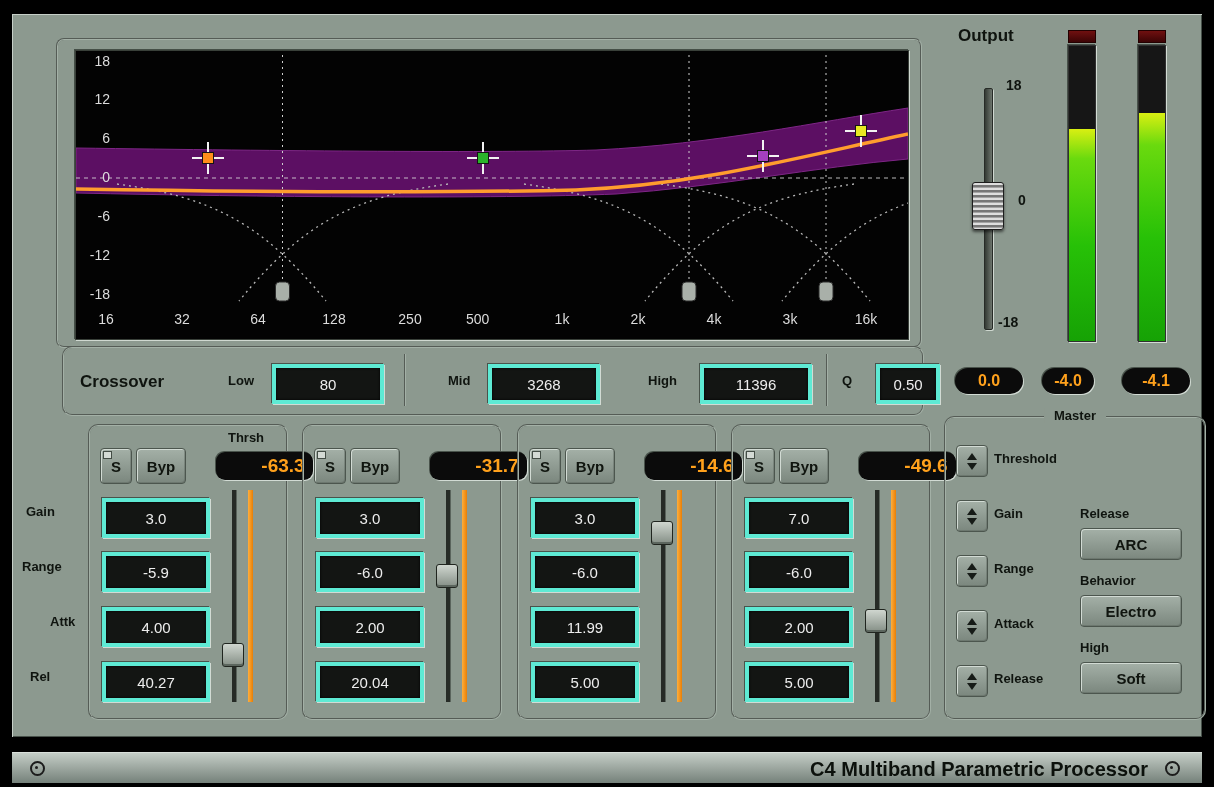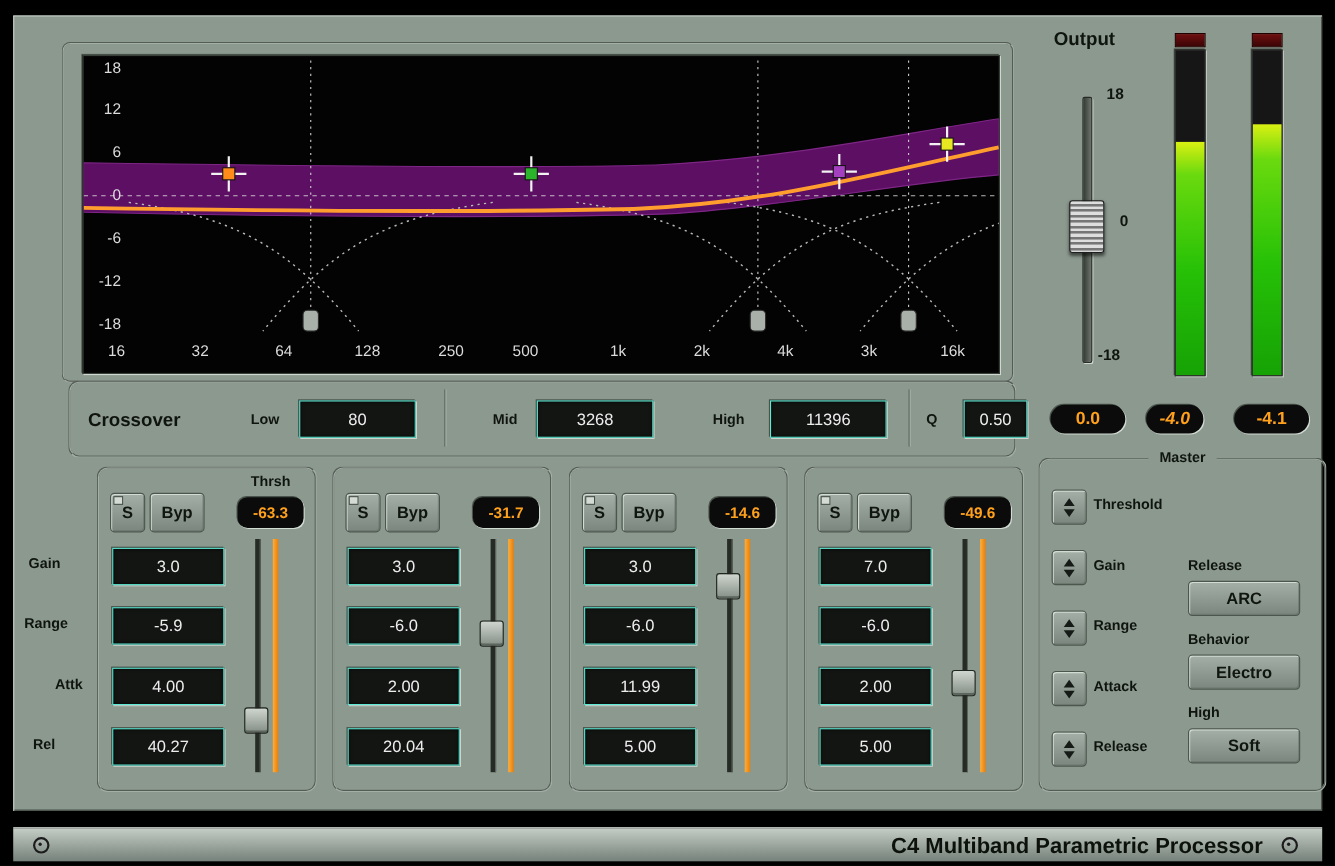"80" .field { border: 1px solid #5eead4 -> 4px solid #5eead4 }
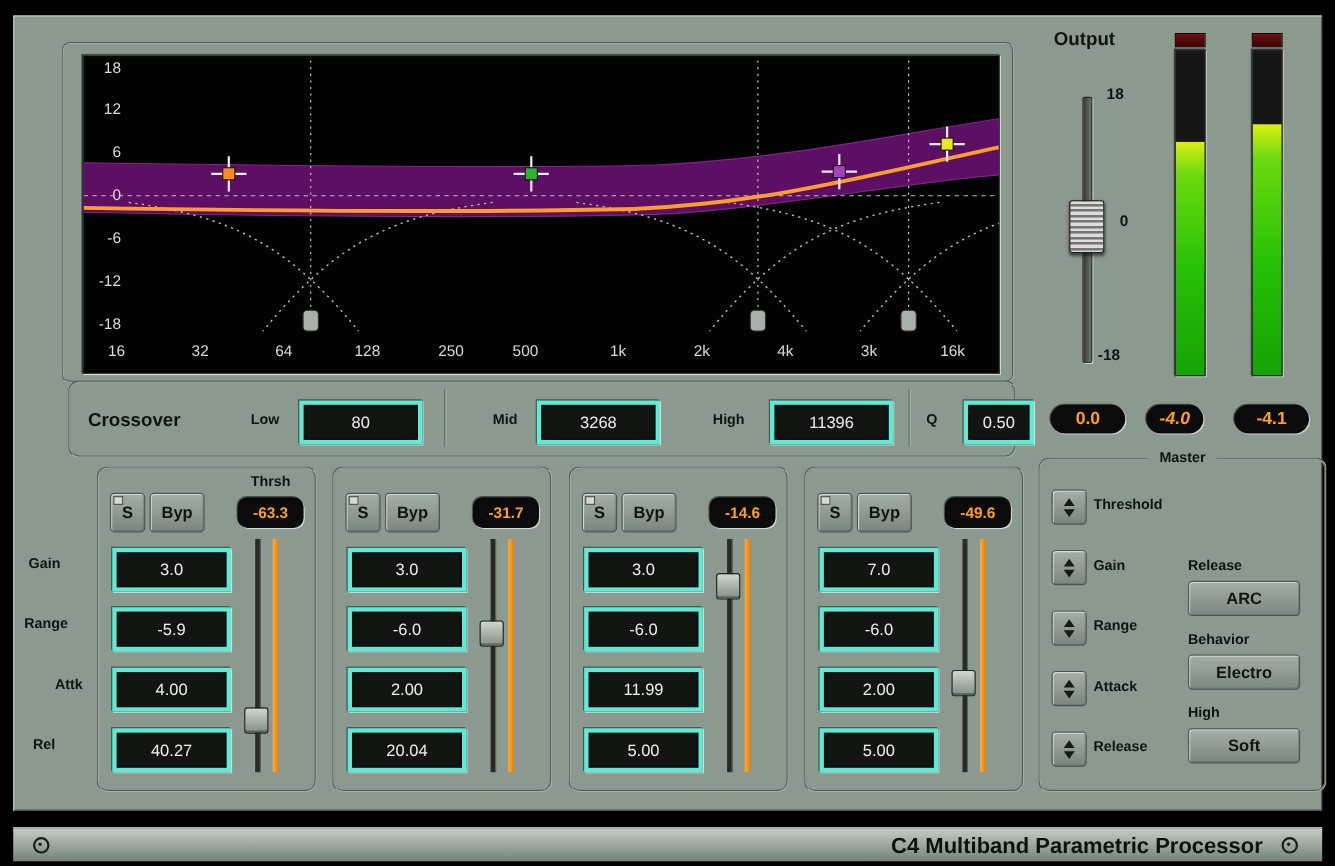"-4.0" div.abs { font-style: italic -> none }
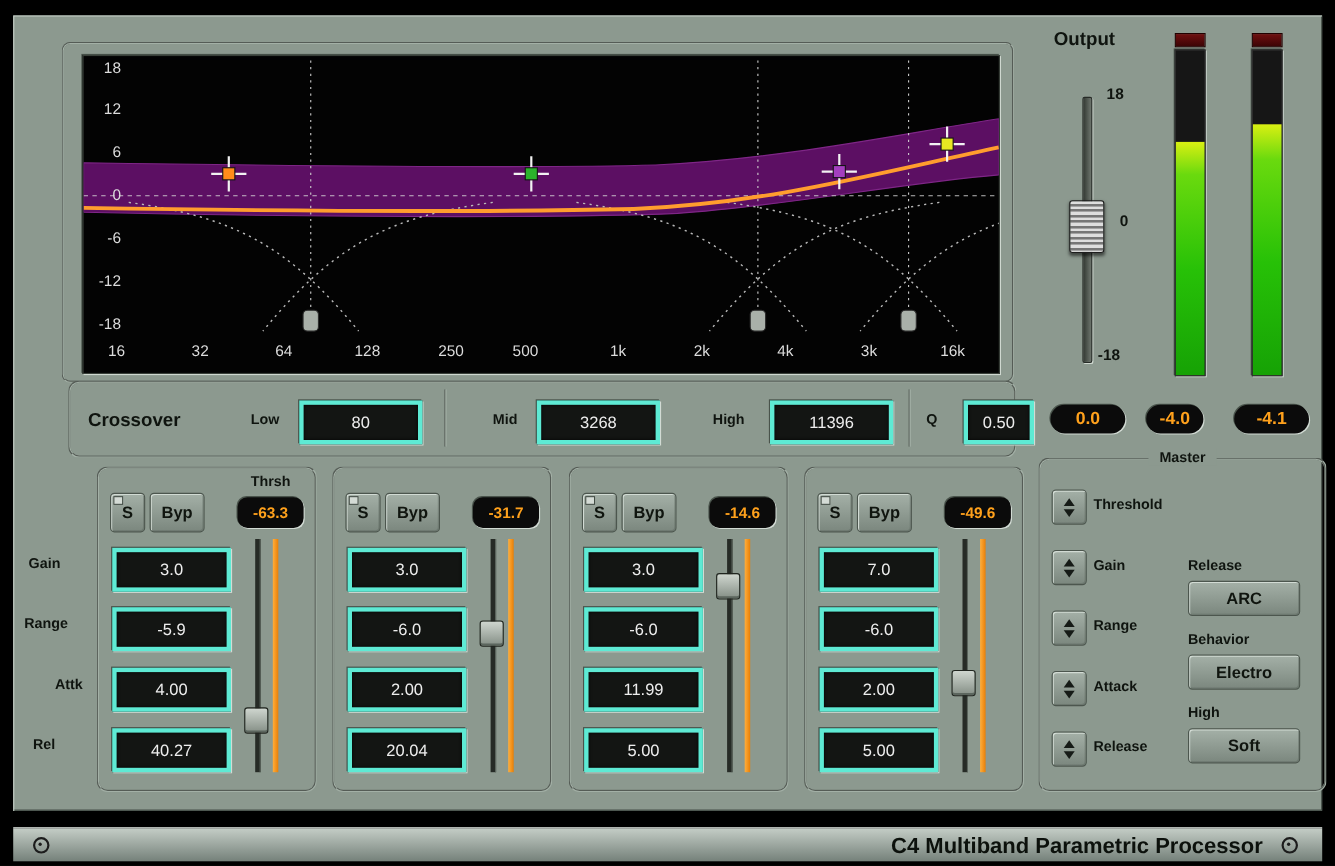"-63.3" .threshpill { font-size: 14px -> 19px; padding-left: none -> 37px }
